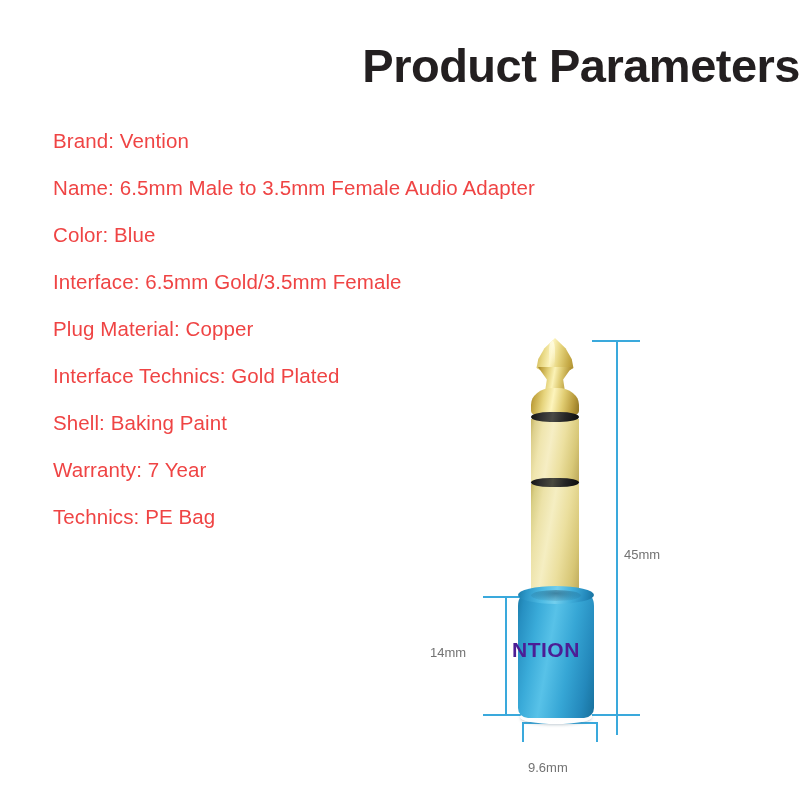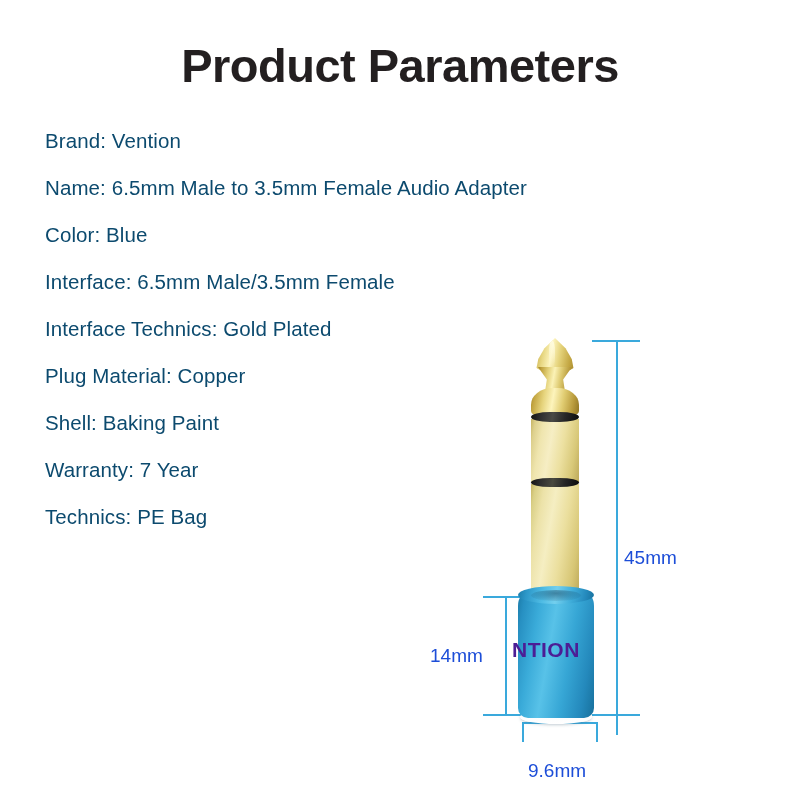"Product Parameters" #page-title { text-align: center -> right }
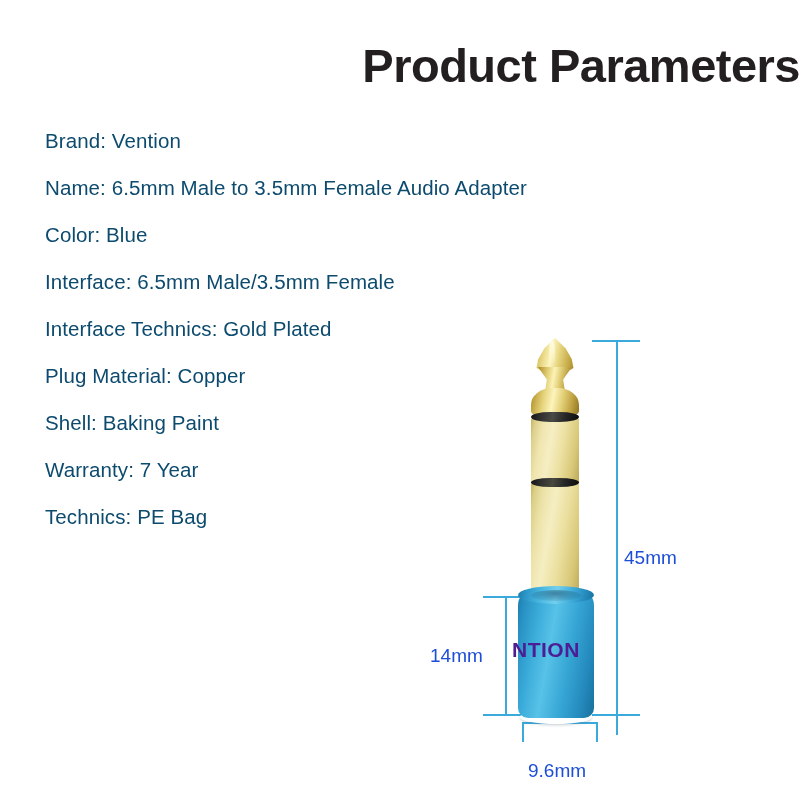"Brand: Vention" #spec-list li { color: #0c4a6e -> #ef4444; margin-left: none -> 8px }
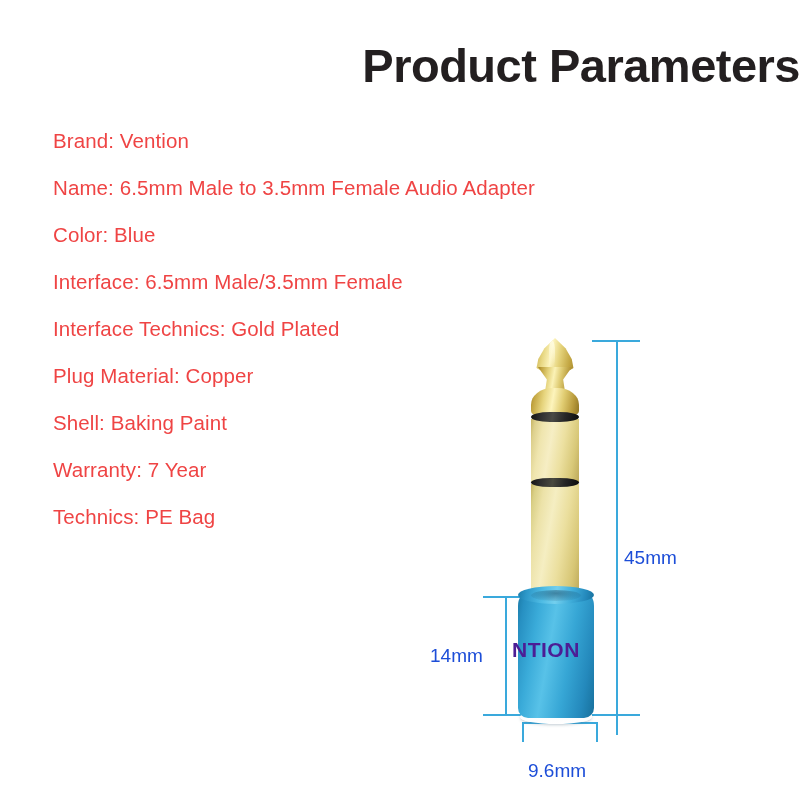"Interface: 6.5mm Male/3.5mm Female" li { text: Male/3.5mm -> Gold/3.5mm }
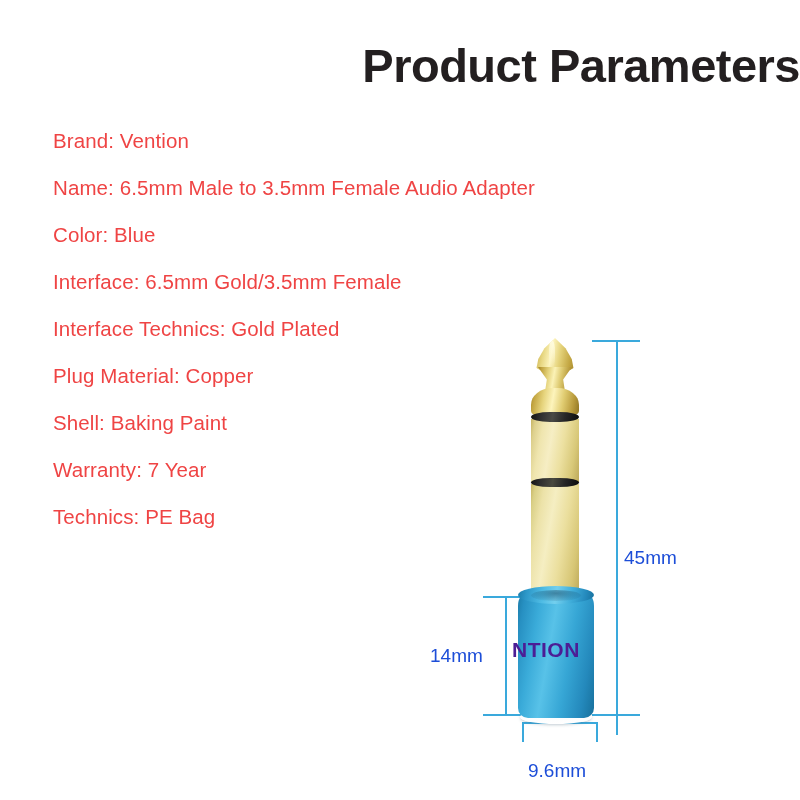"Interface Technics: Gold Plated" li { order: before "Plug Material: Copper" -> after "Plug Material: Copper" }
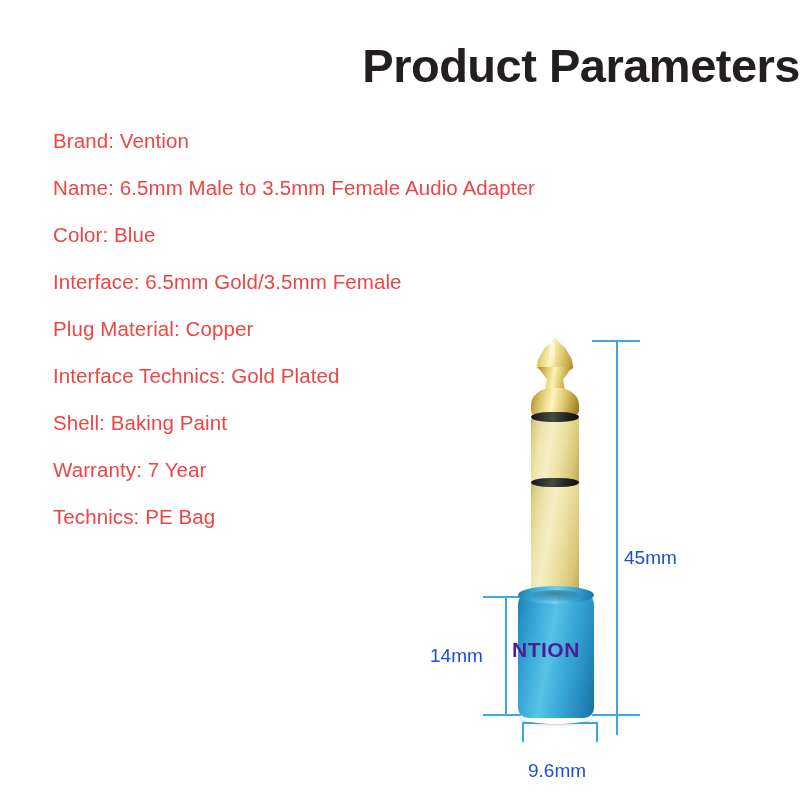"45mm" .dim-label { color: #1d4ed8 -> #737373; font-size: 19px -> 13px }
